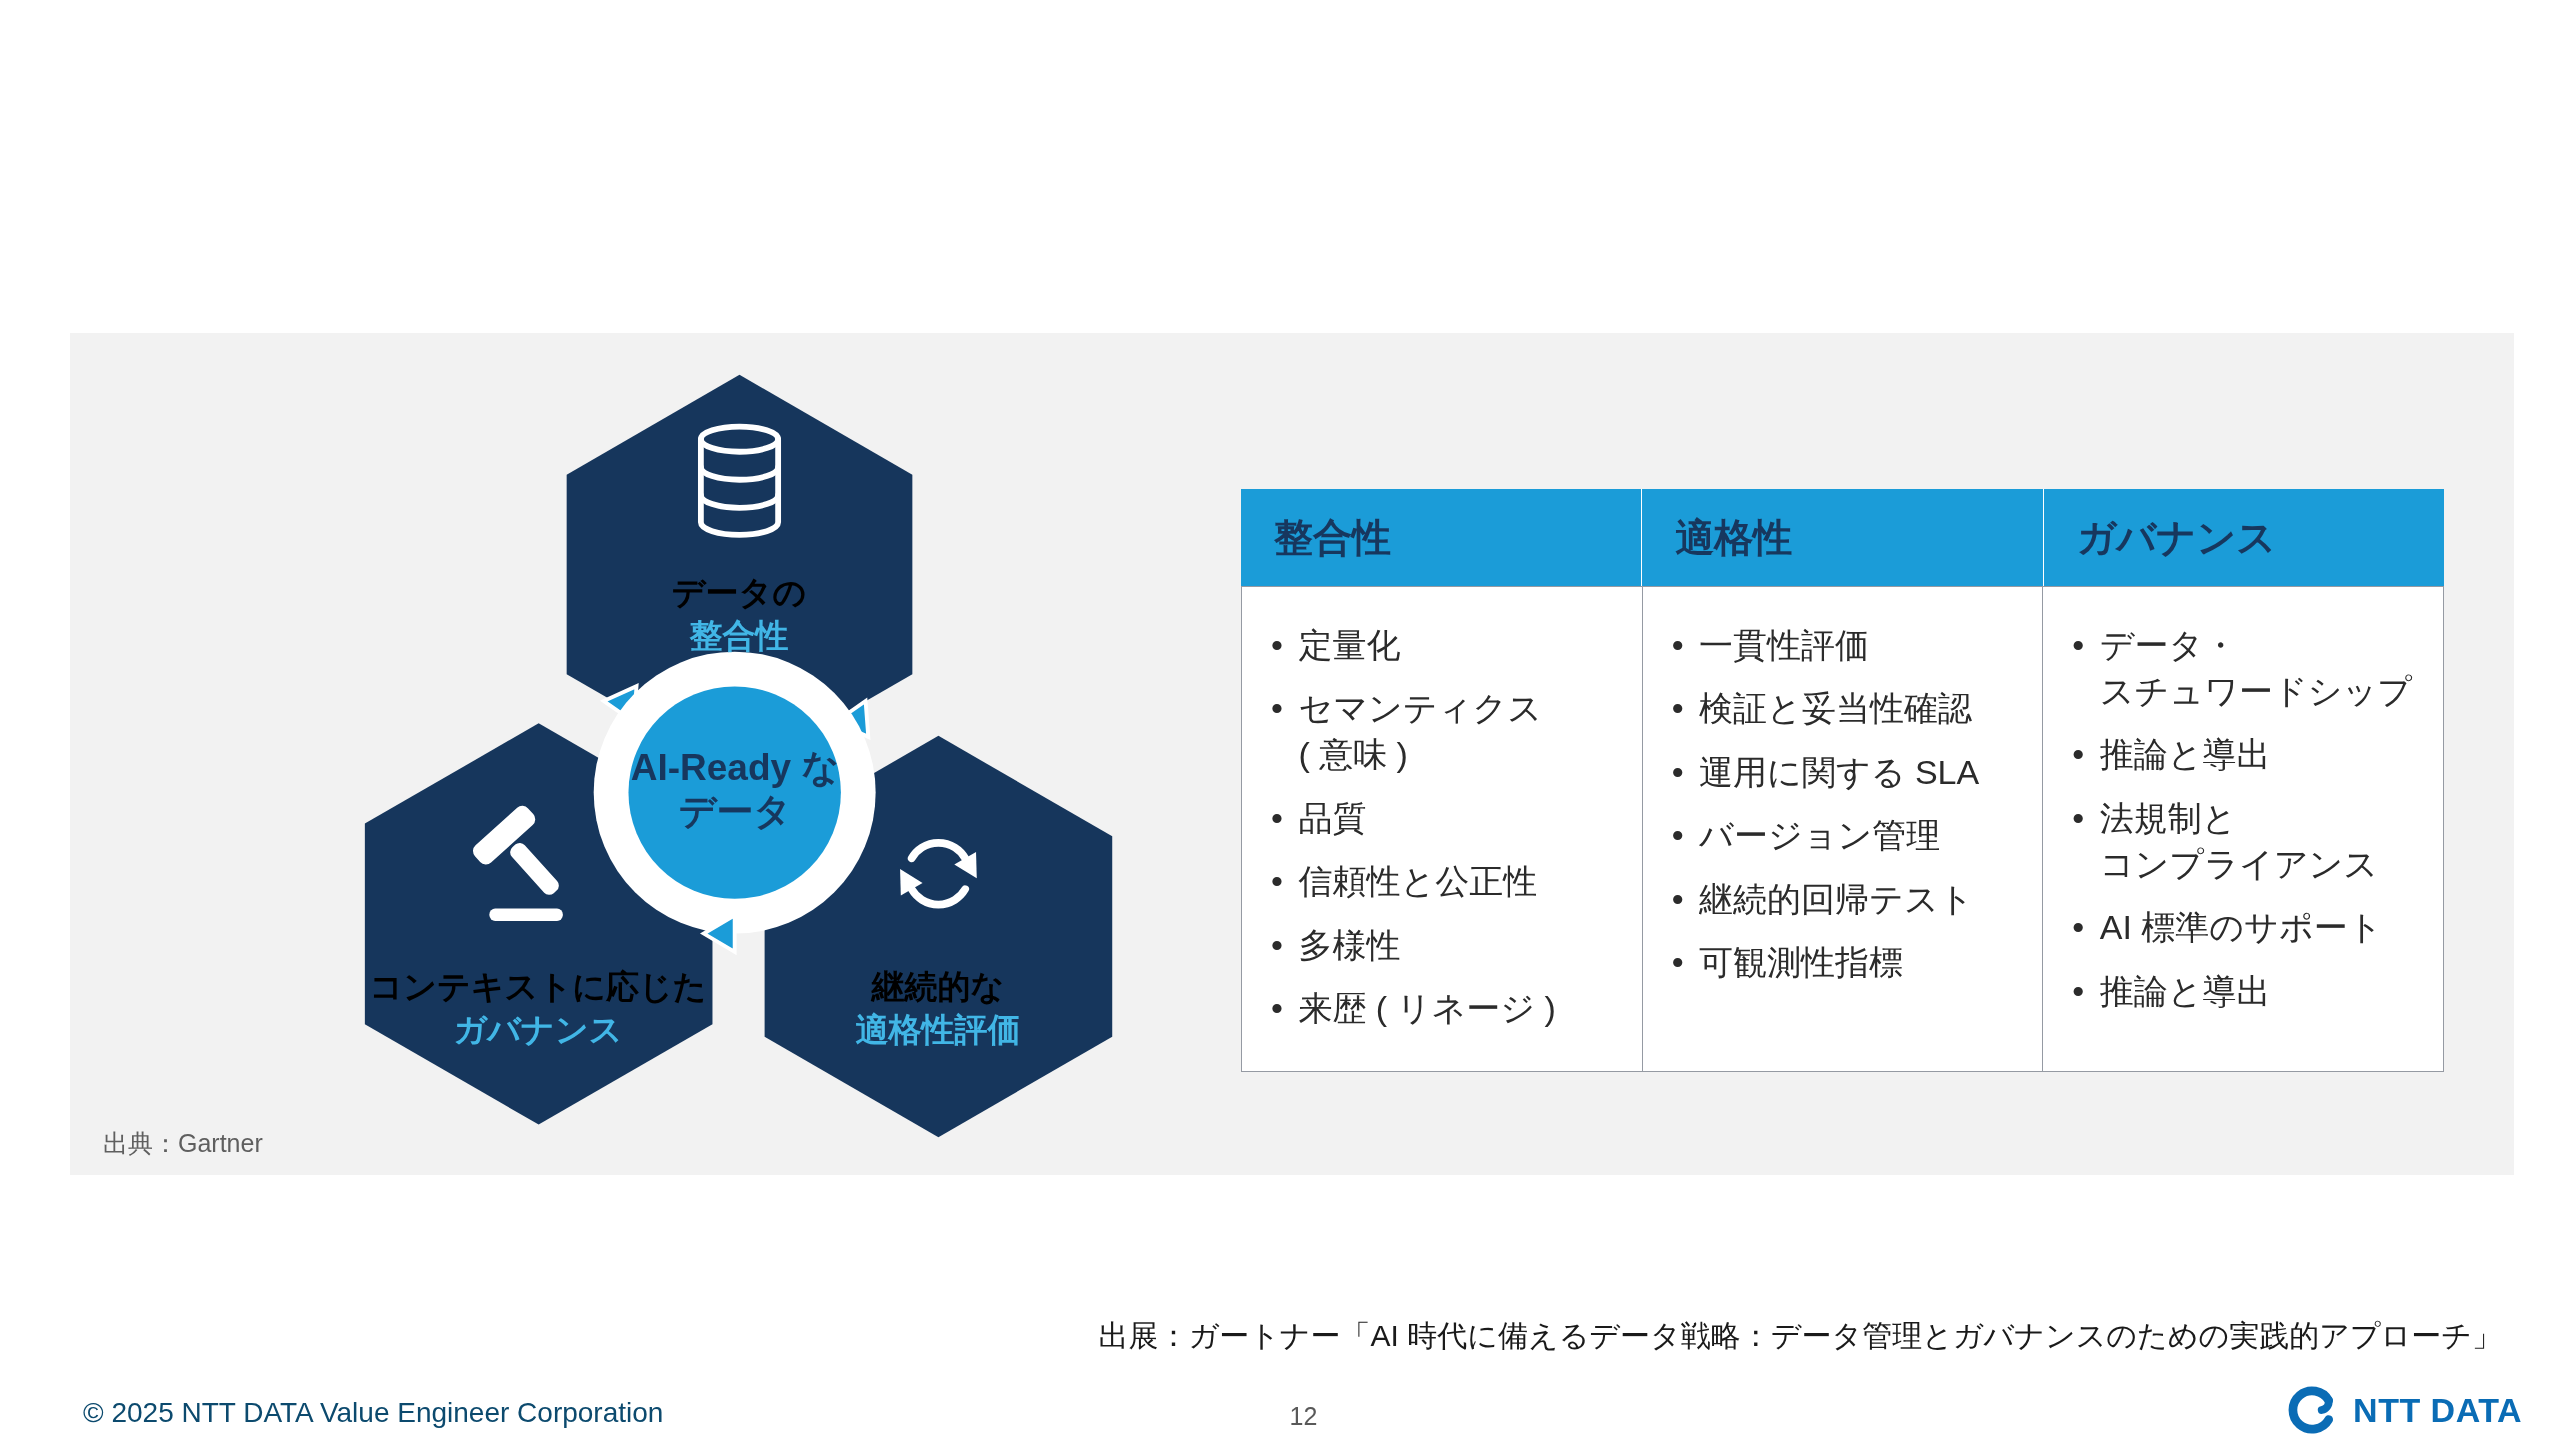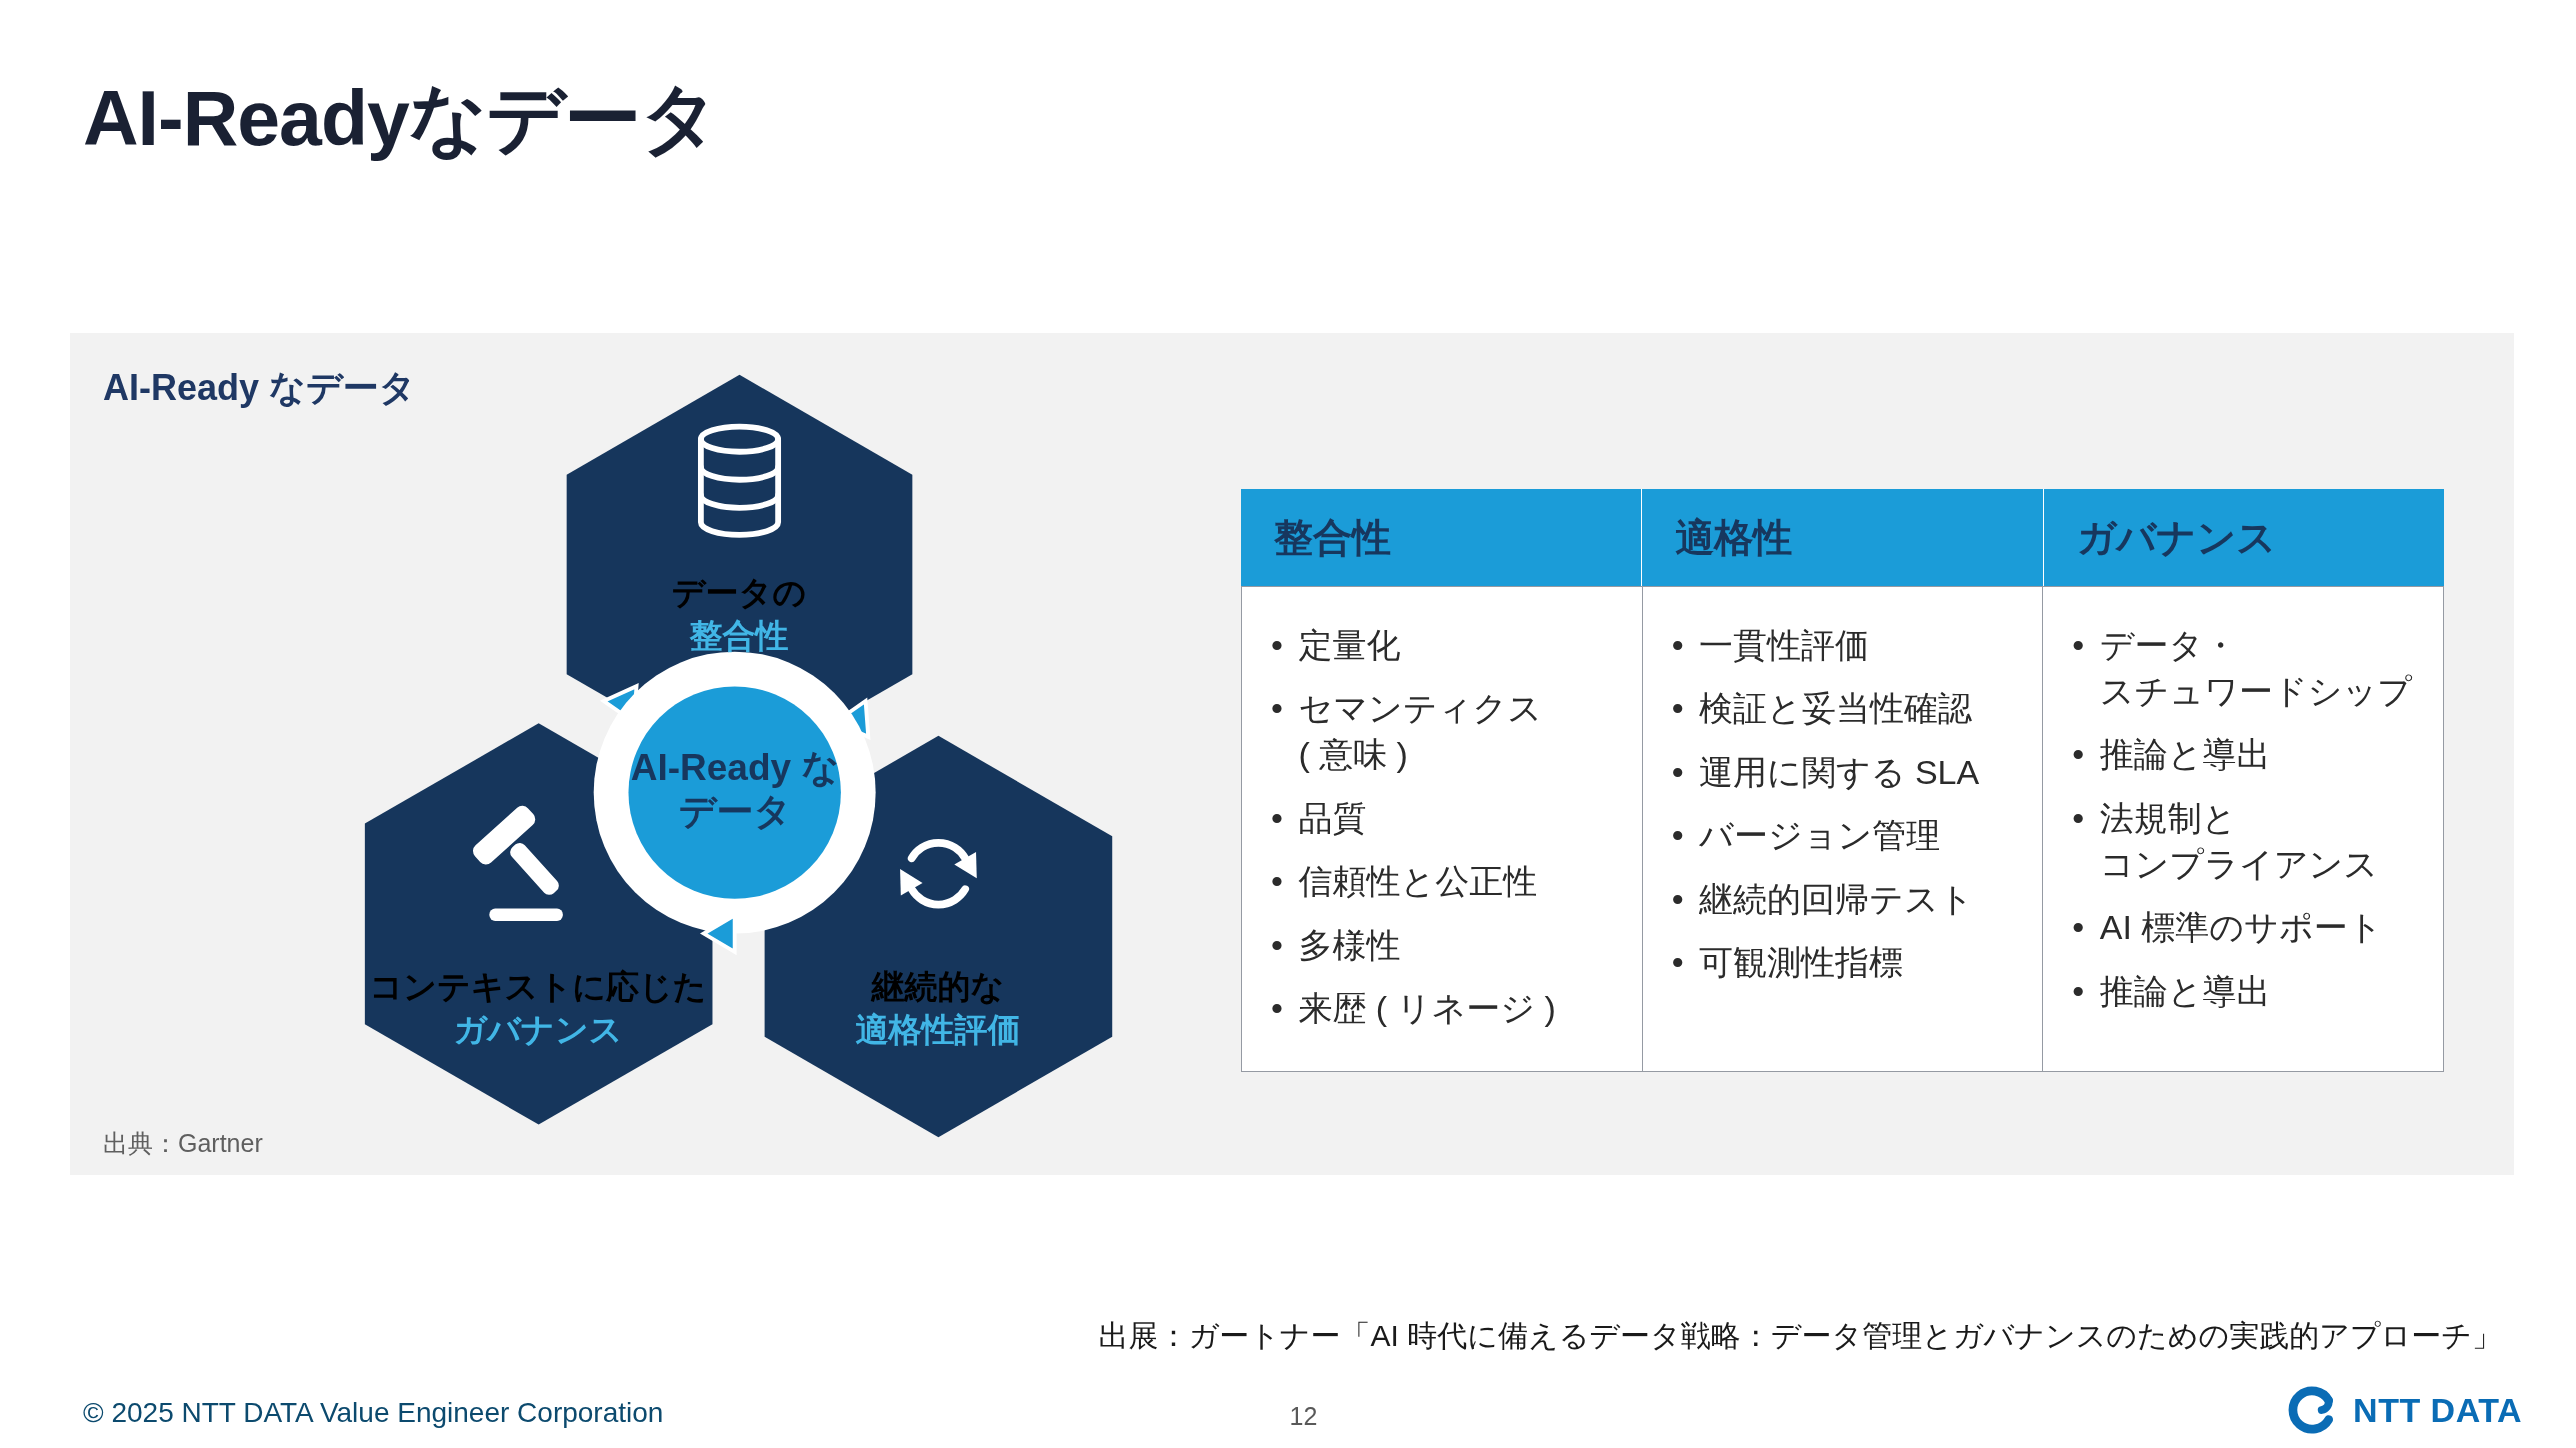"AI-Readyなデータ" h1.title { html: <h1>AI-Readyなデータ</h1> -> none }
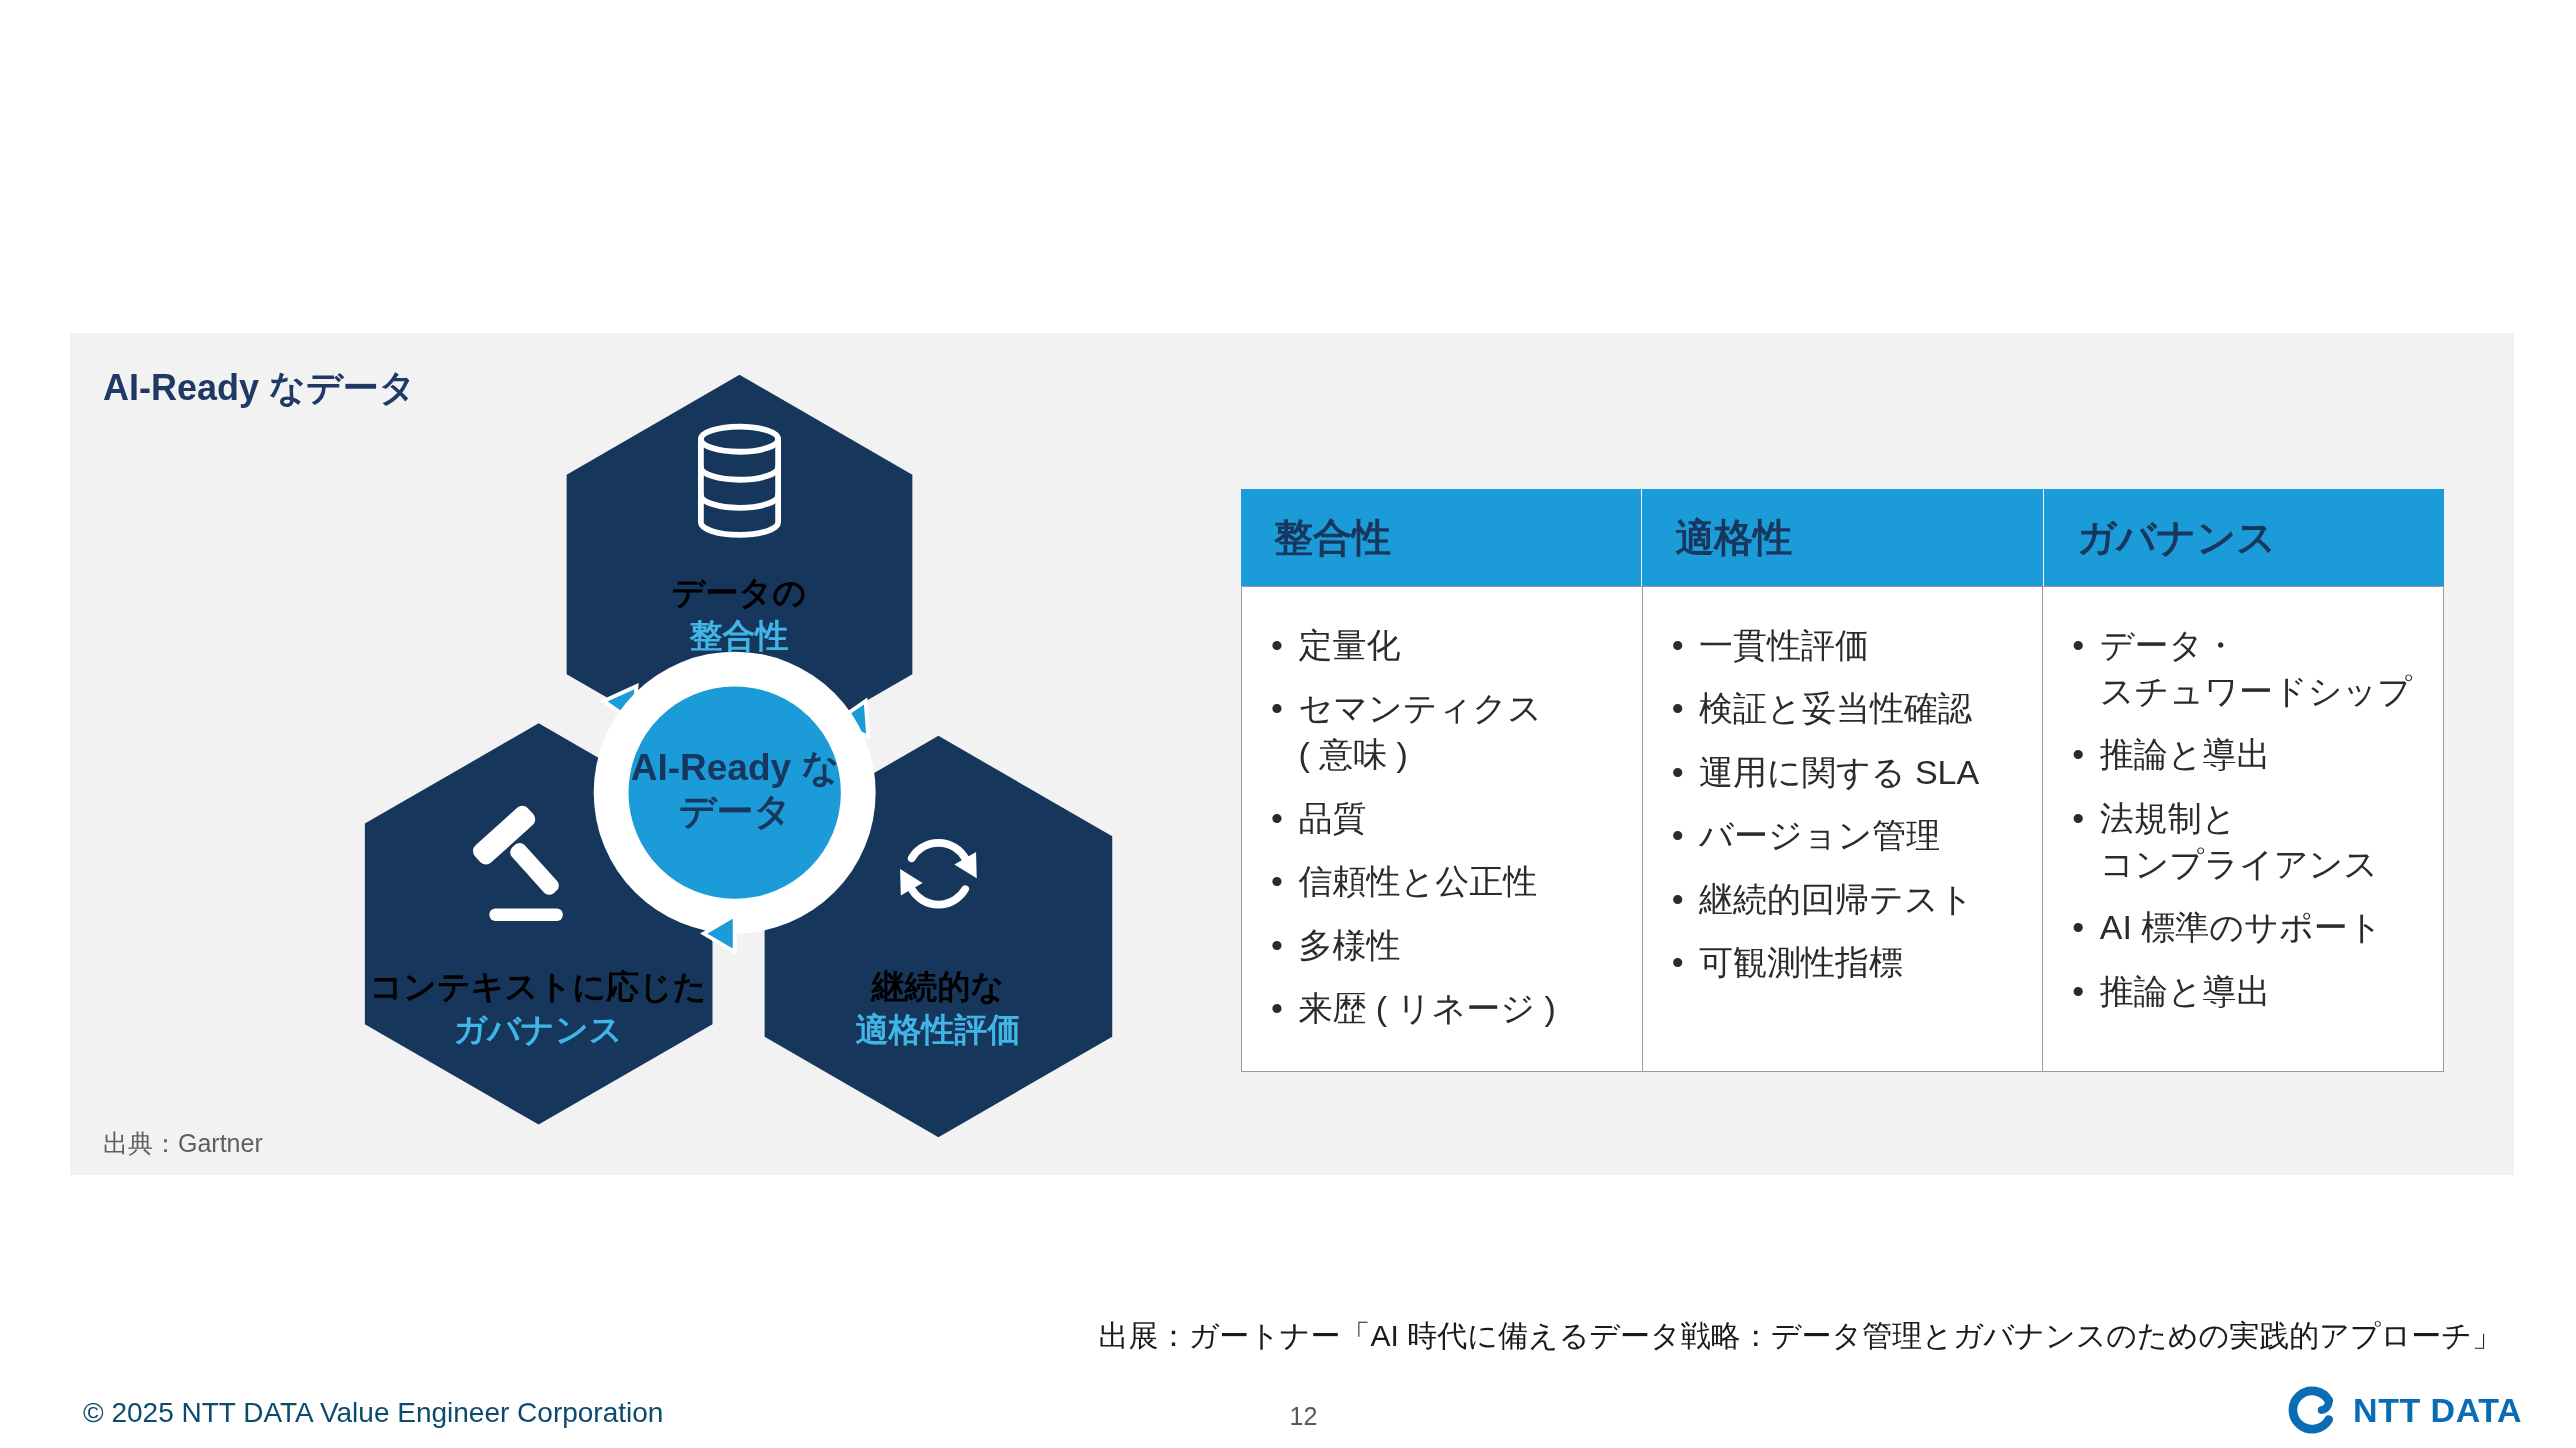"AI-Ready なデータ" div.panel-label { html: <div>AI-Ready なデータ</div> -> none }
